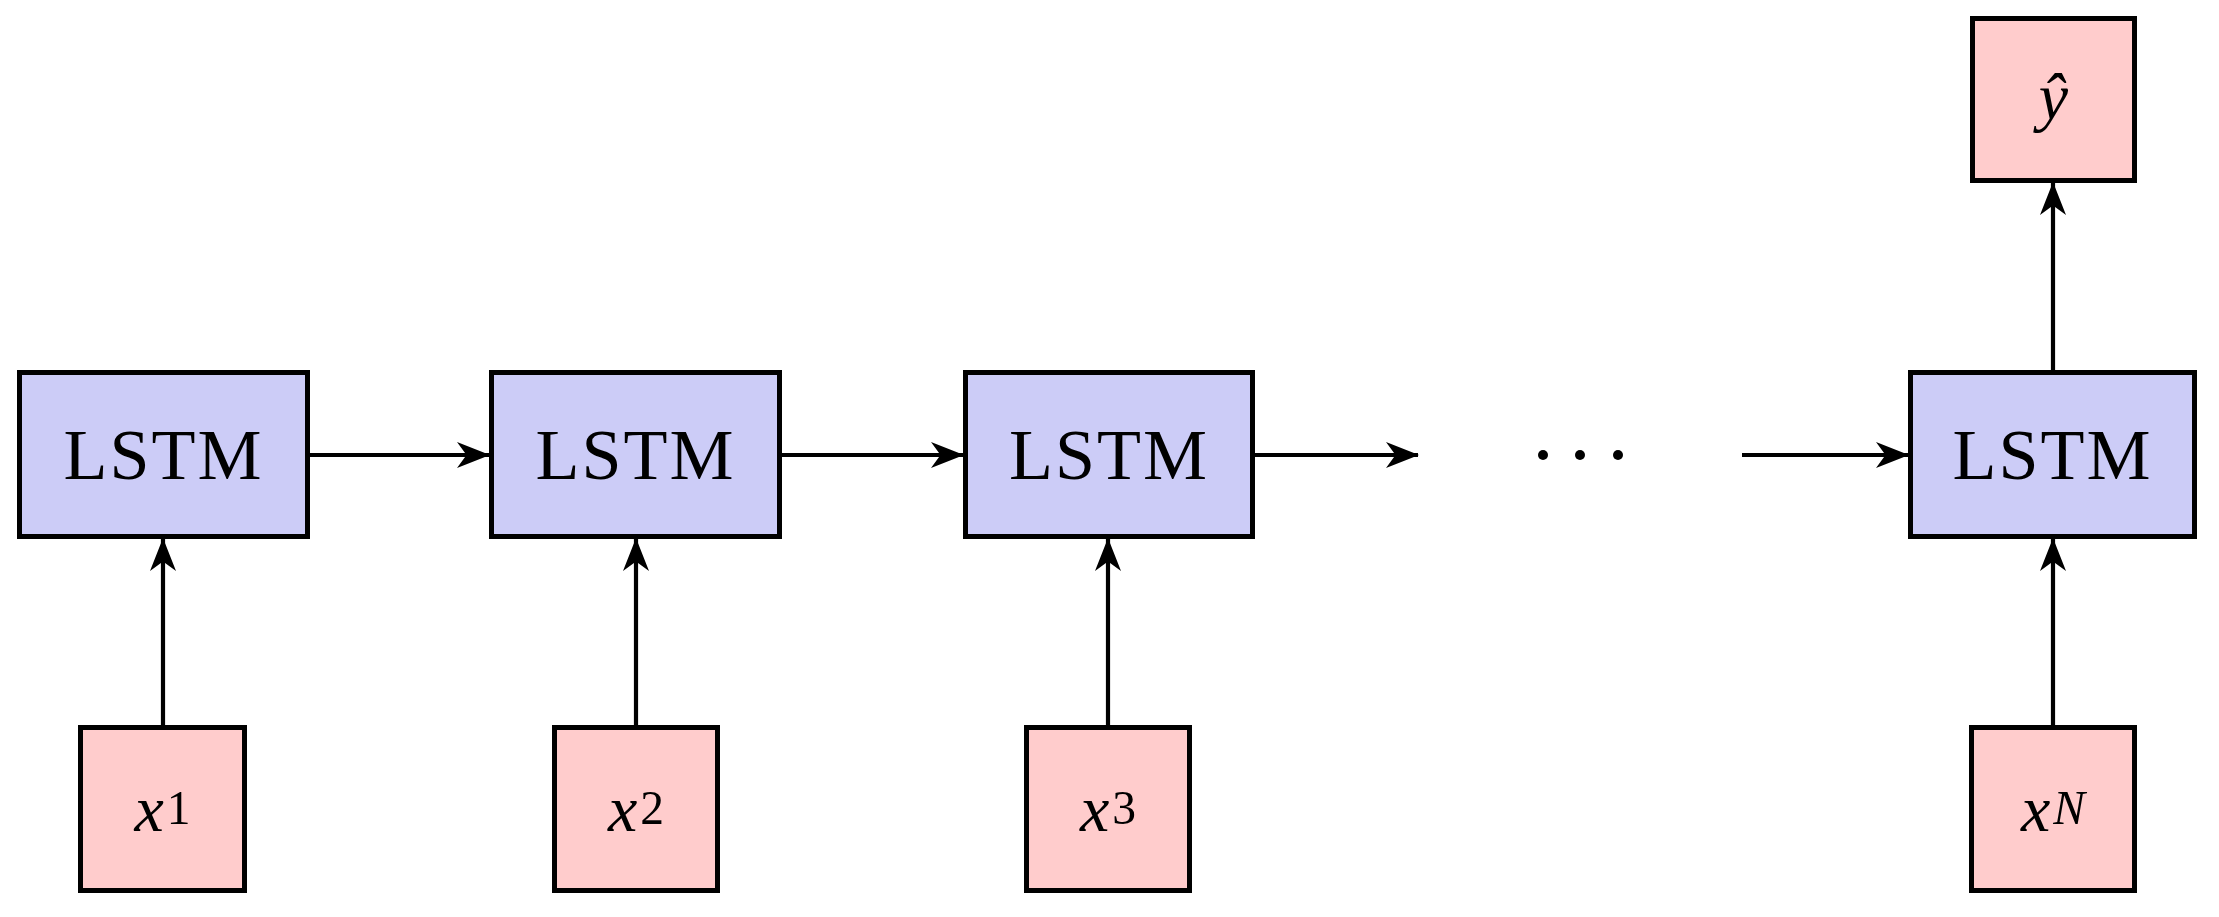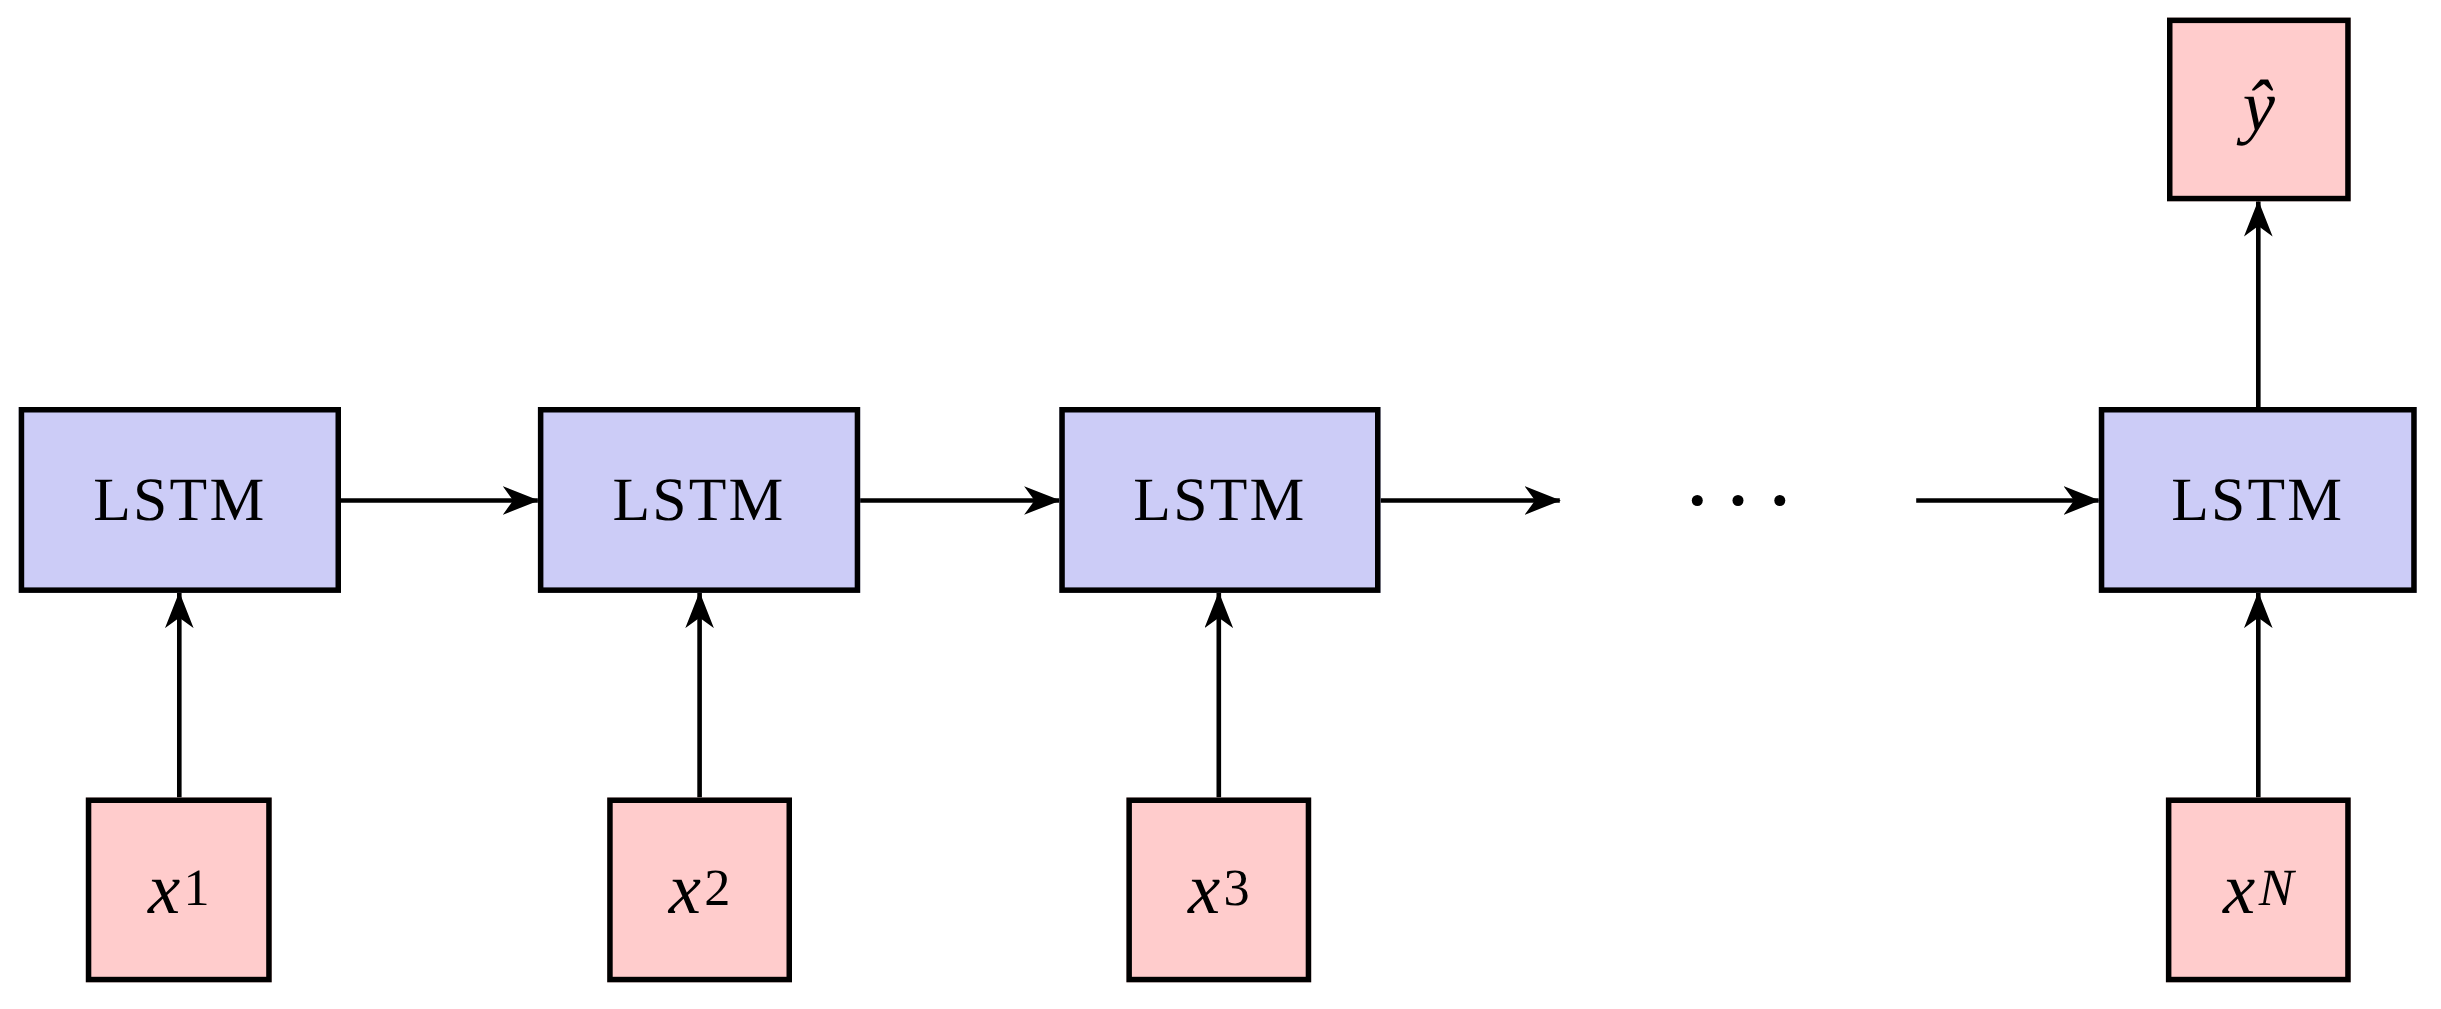"LSTM" .node.lstm { font-size: 56px -> 72px }
